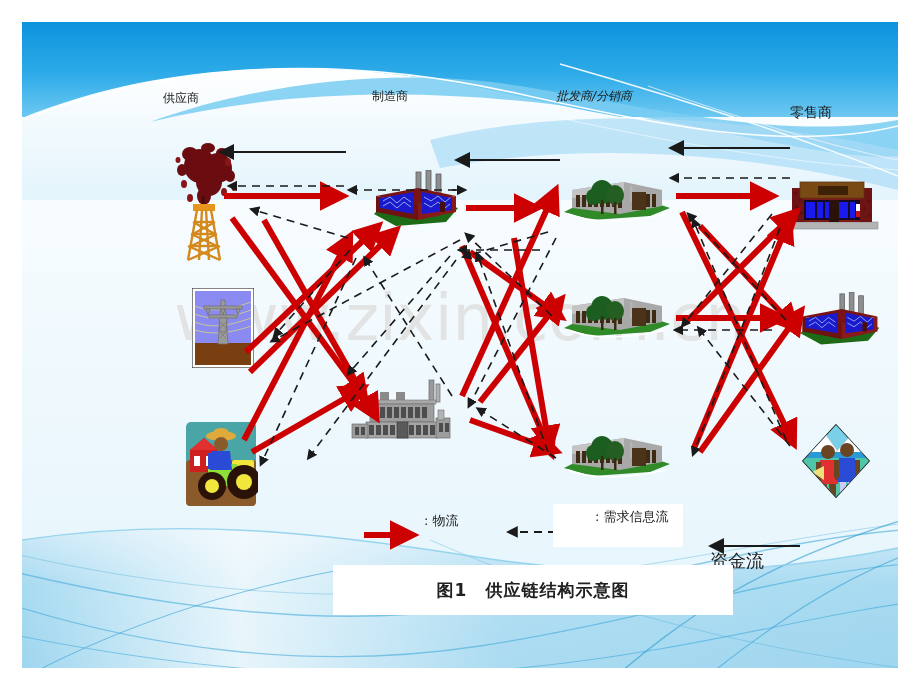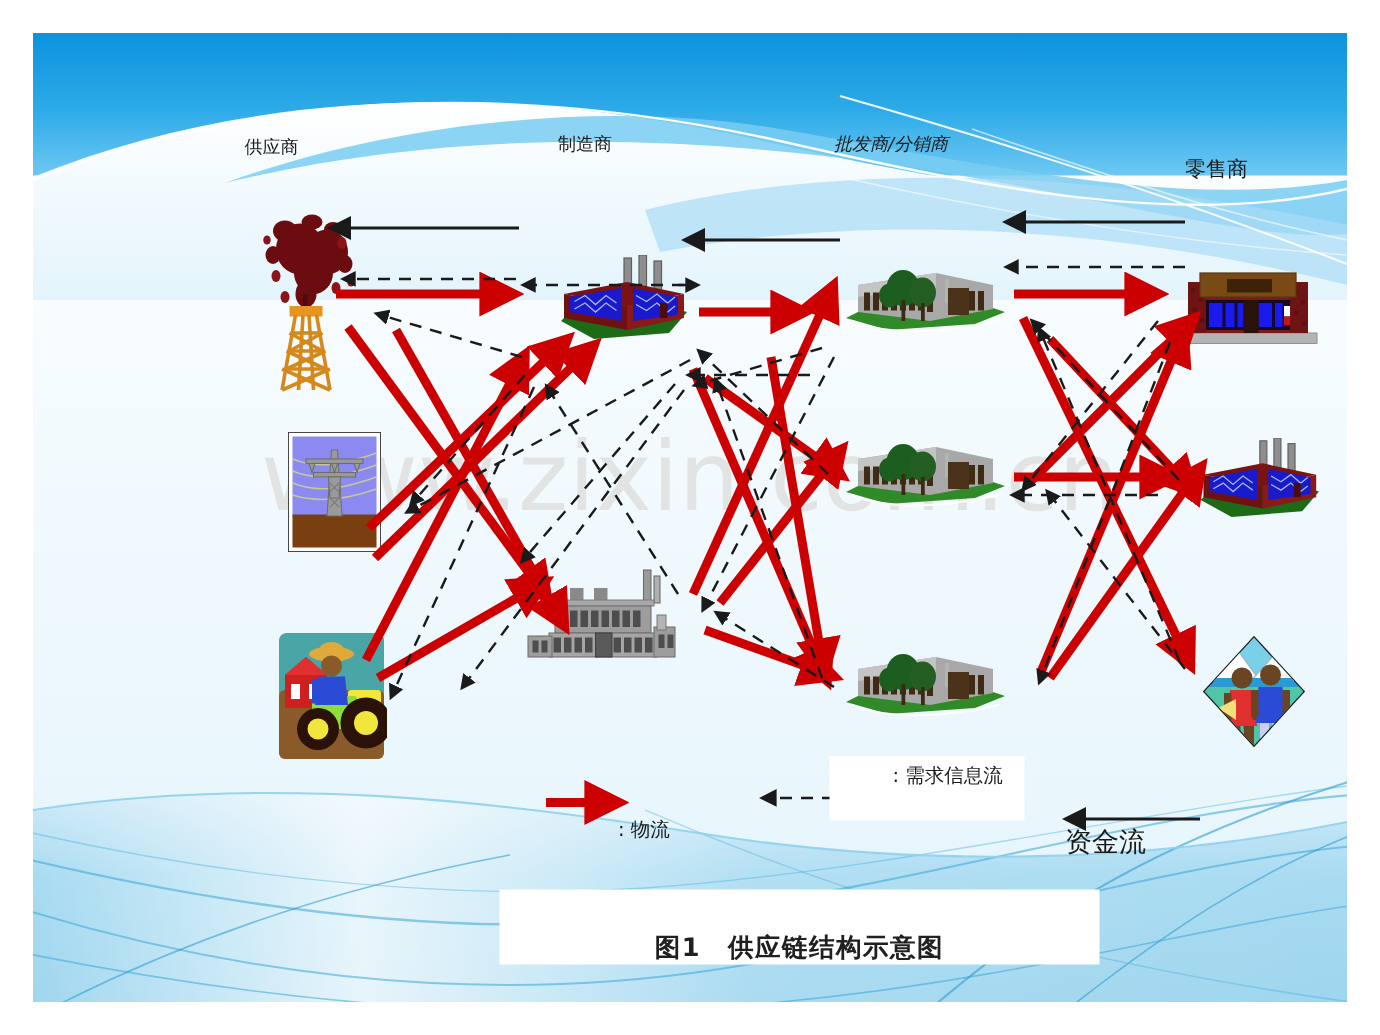": 物流" div.legend-label { left: 412px -> 424px; margin-top: 32px -> none }
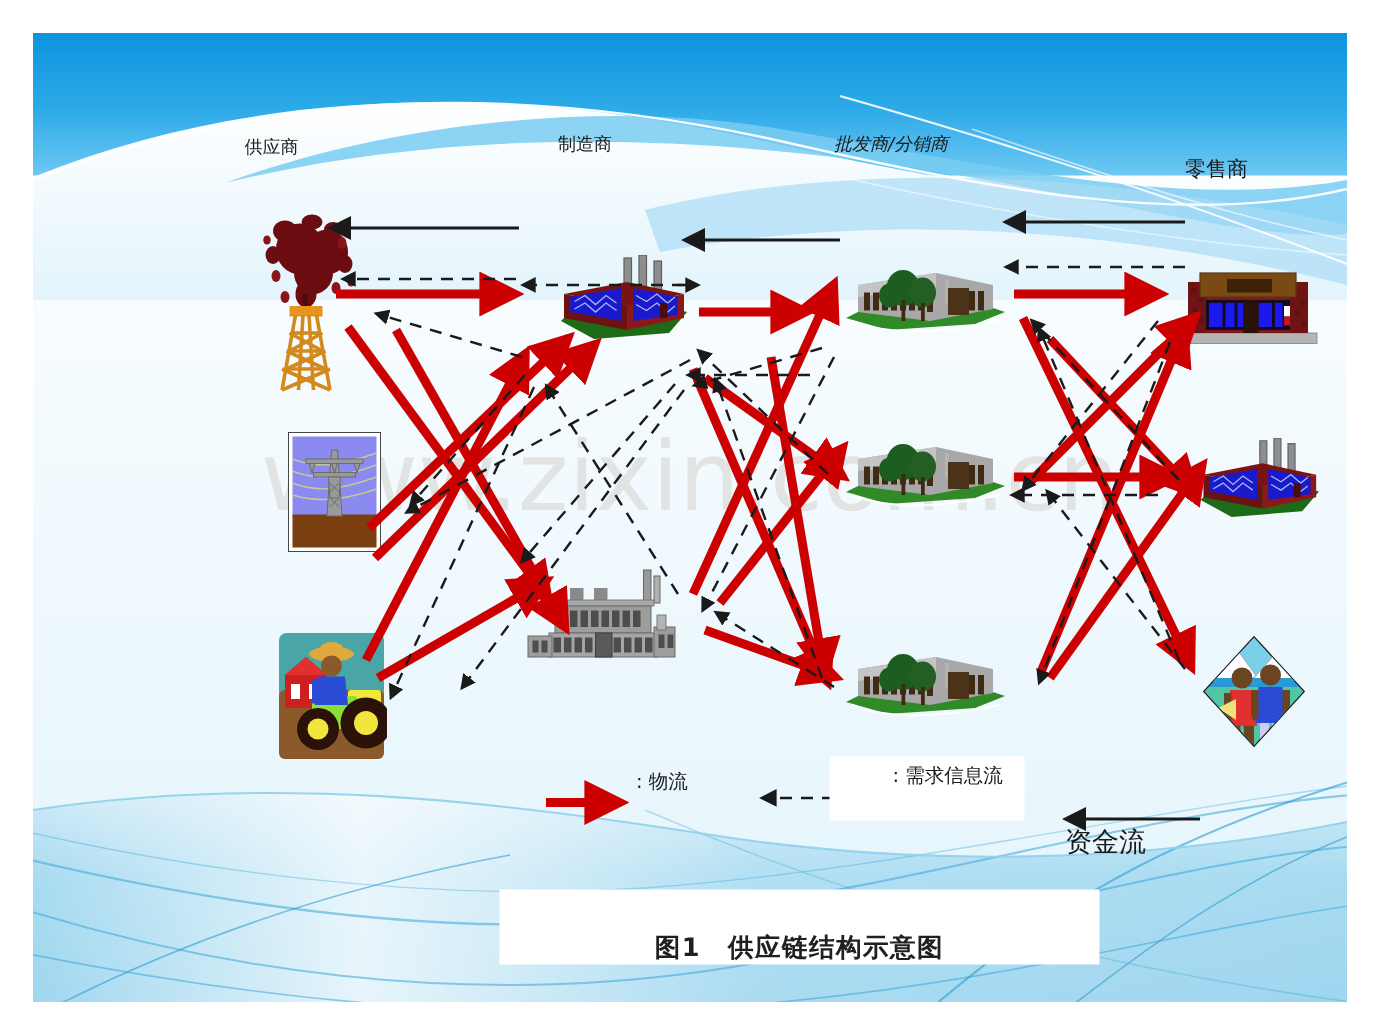"图1 供应链结构示意图" div.caption-box { align-items: flex-end -> none; top: 593px -> 565px }
